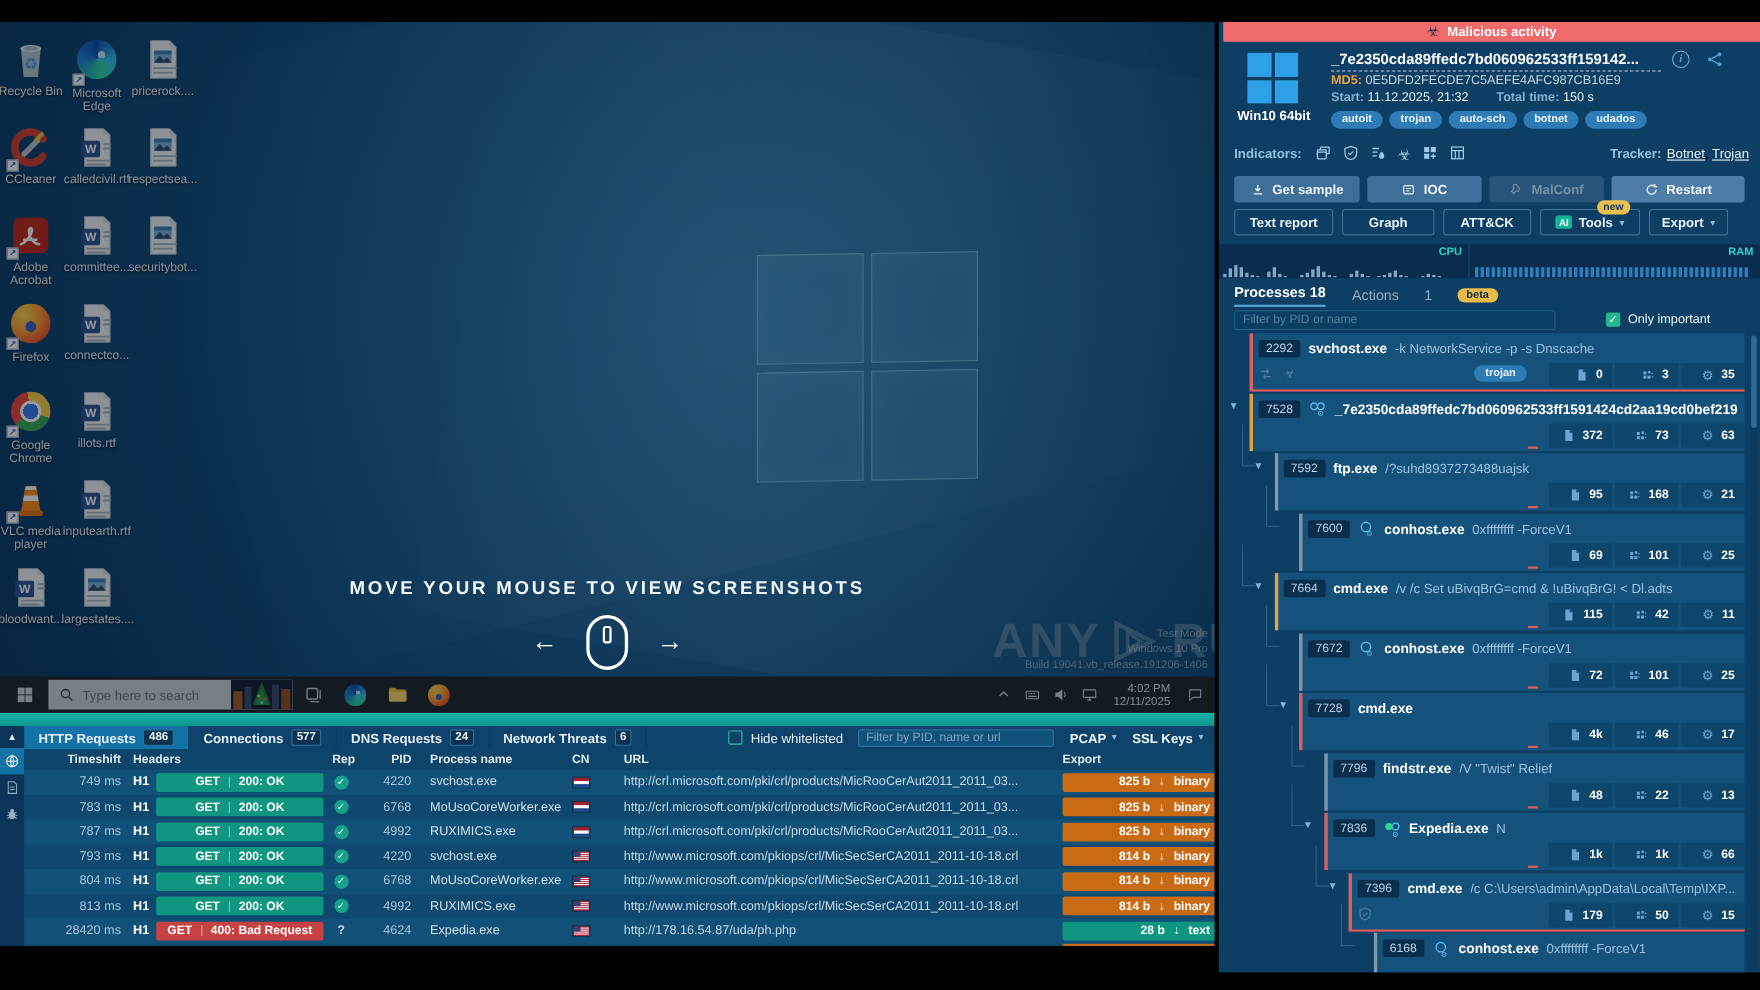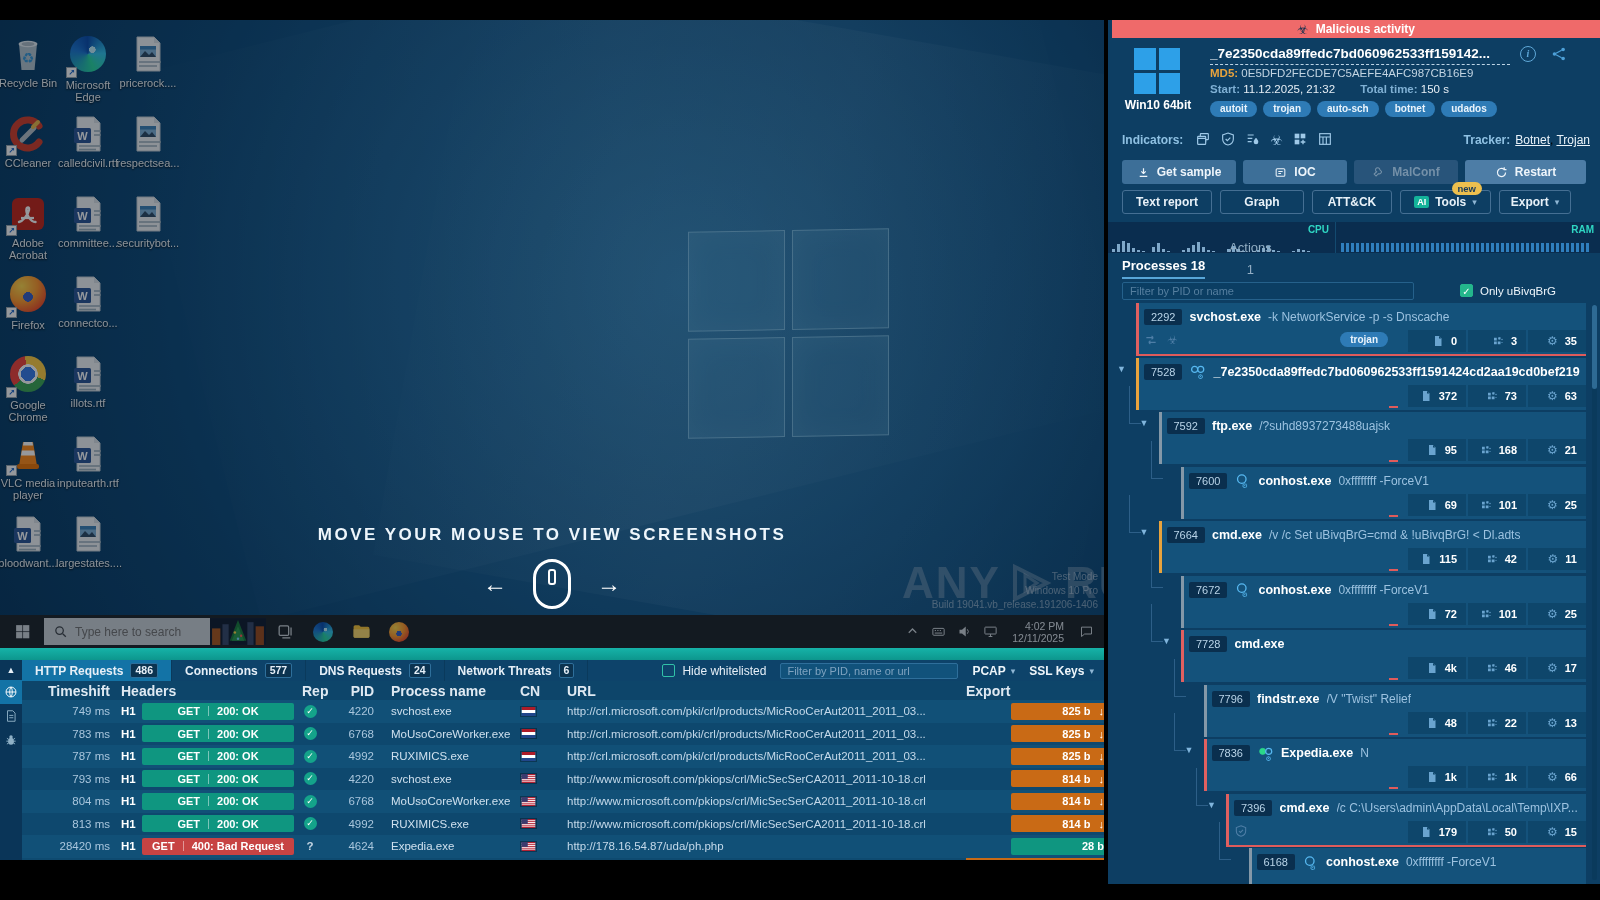"Actions" #ptab-act { flex-direction: column -> none; gap: 7px -> 23px }
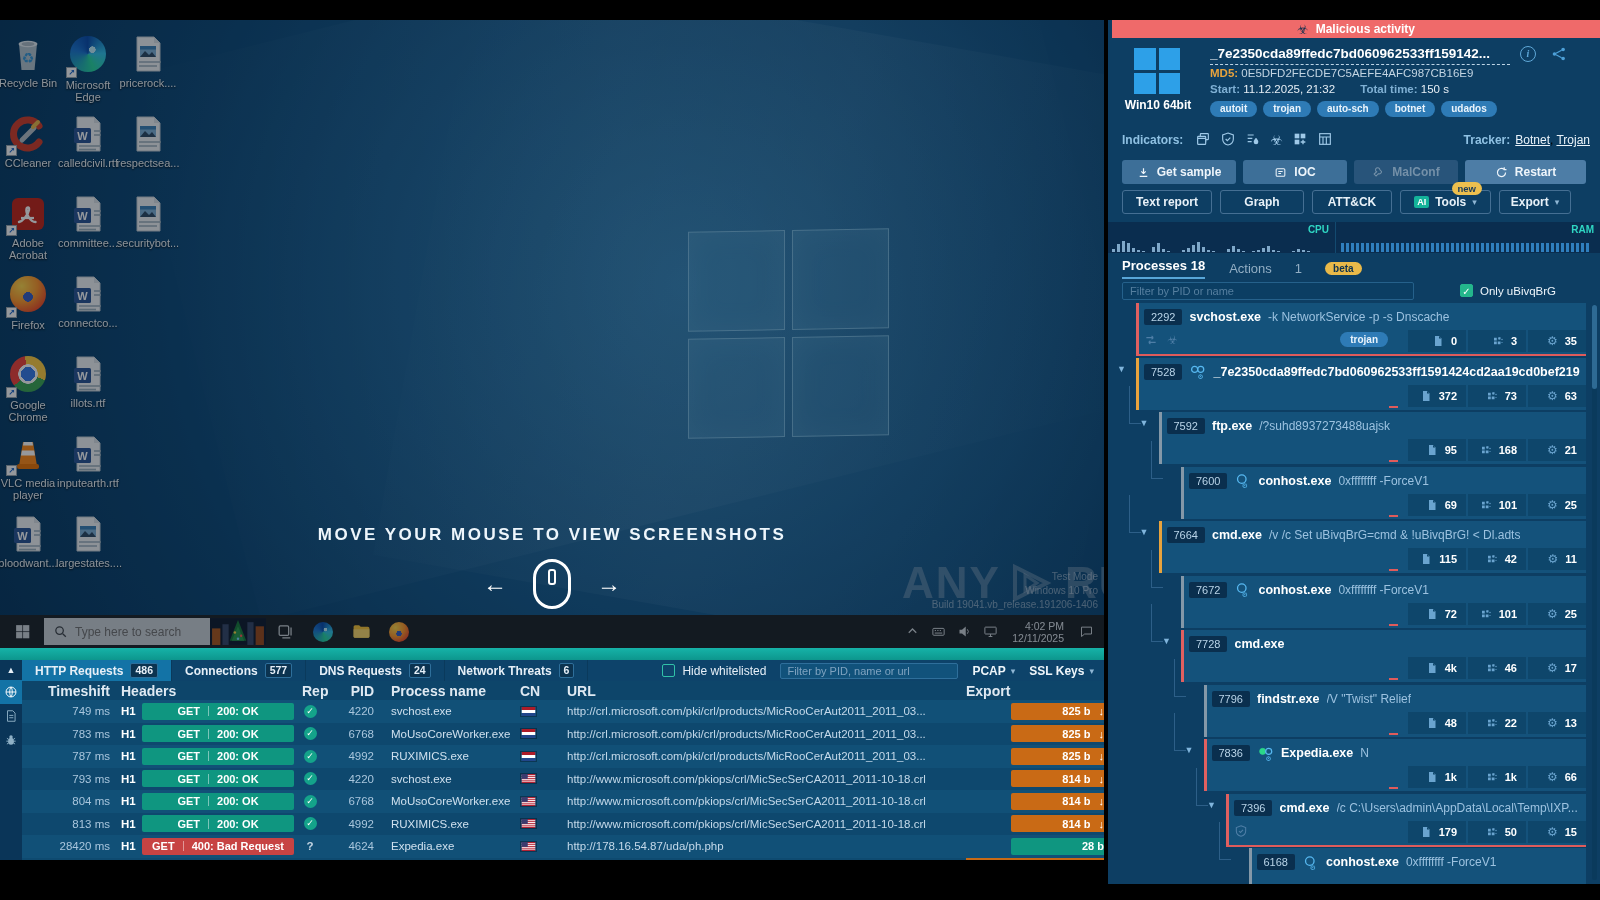"Only uBivqBrG" span { text: uBivqBrG -> important }
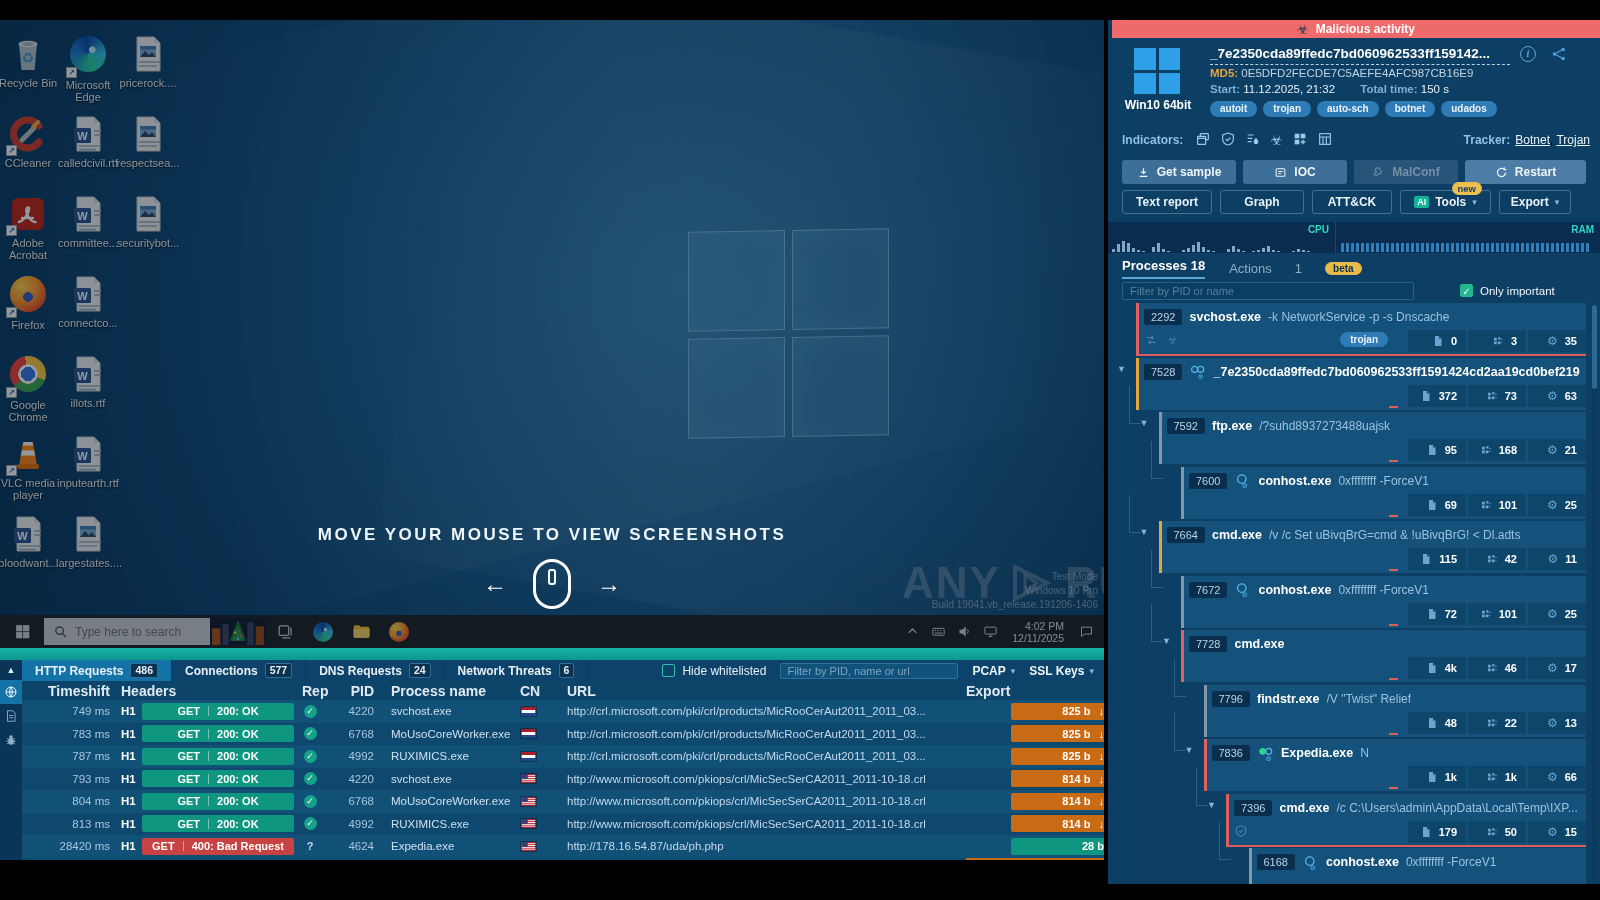"Timeshift" #net-cols { font-size: 14px -> 11px }
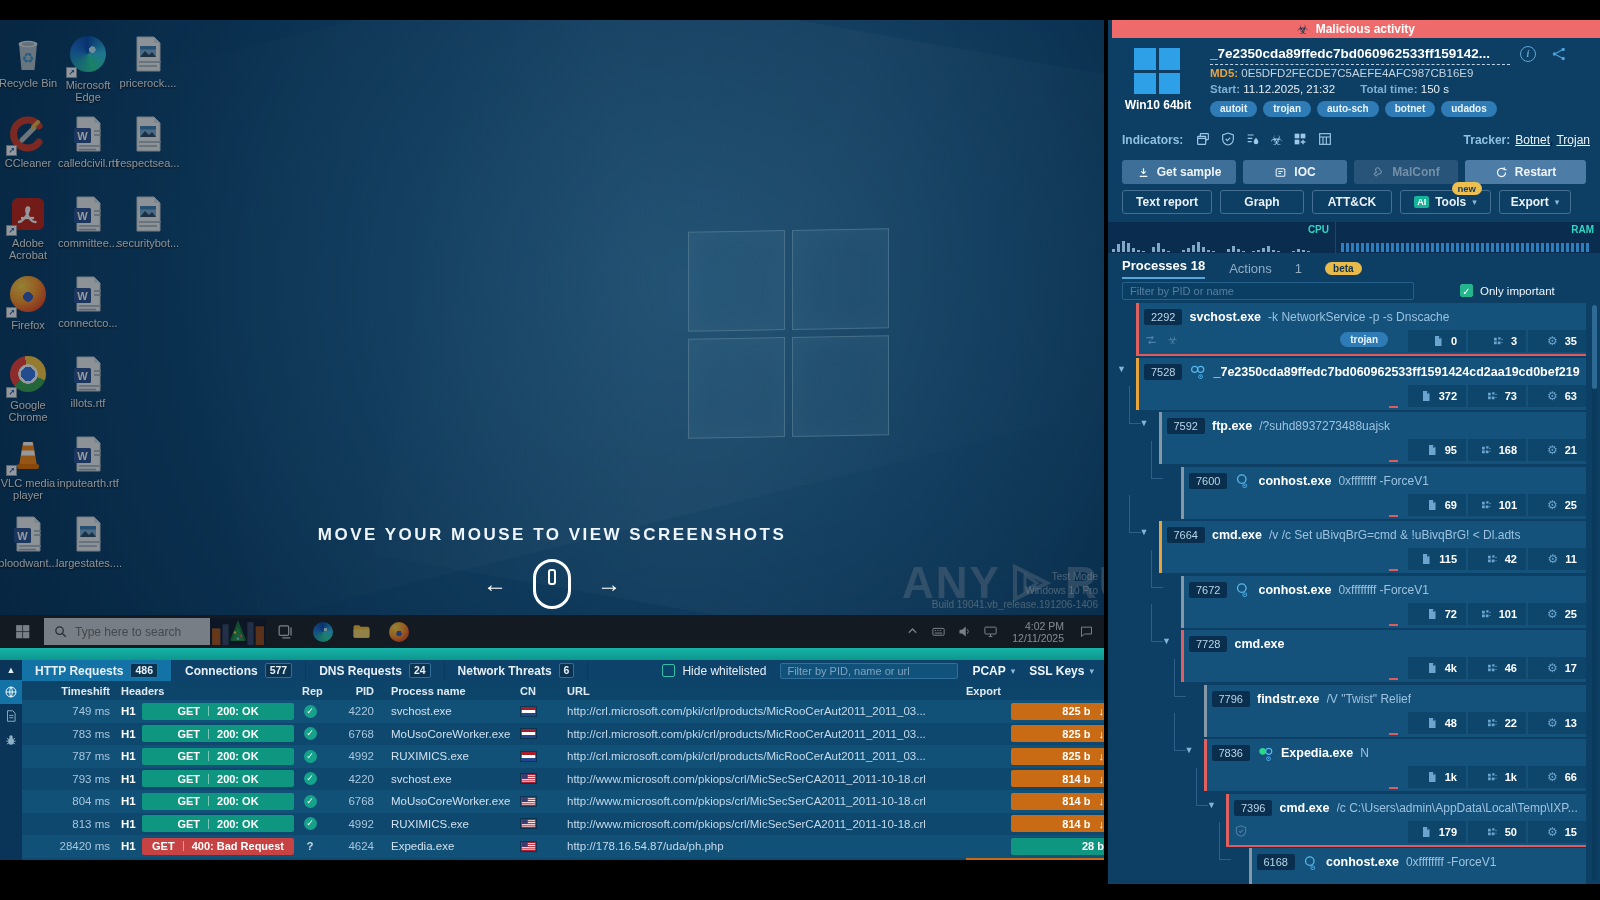"825 b" .c-content { margin-left: 45px -> none }
